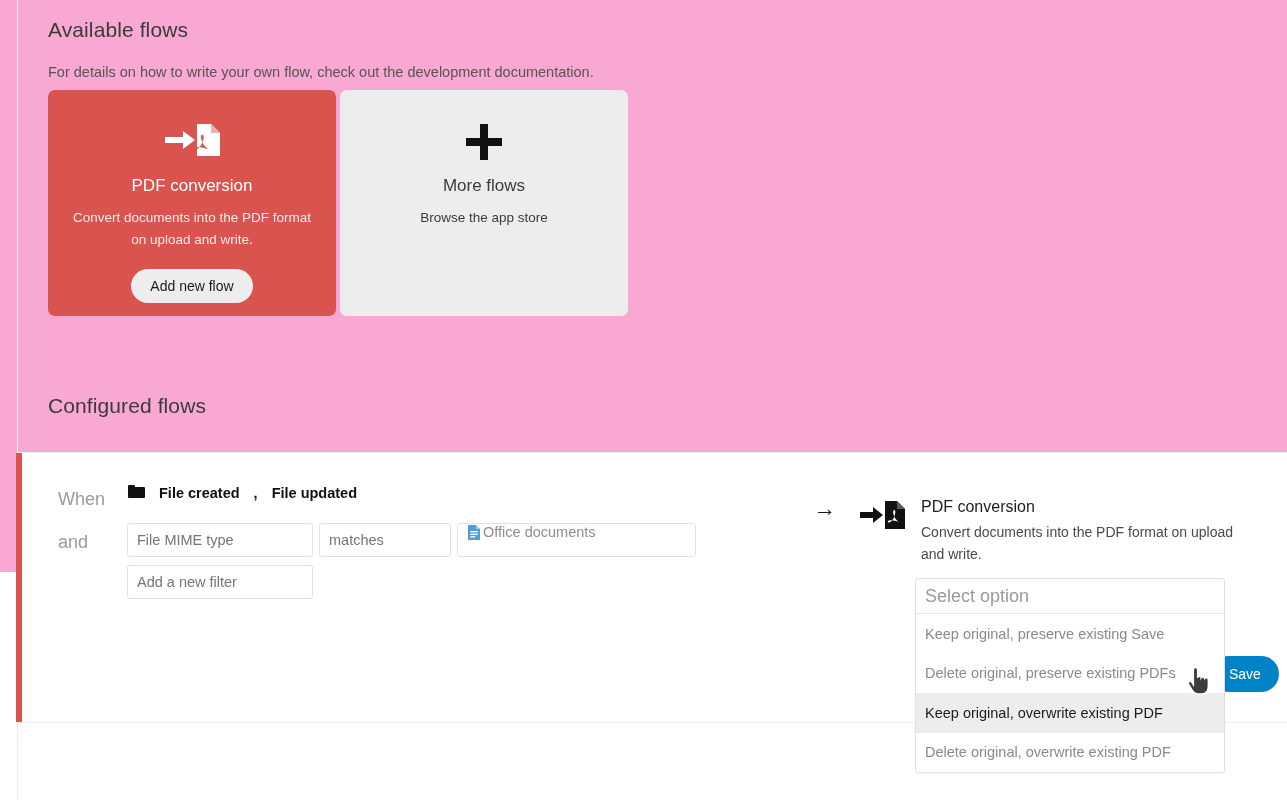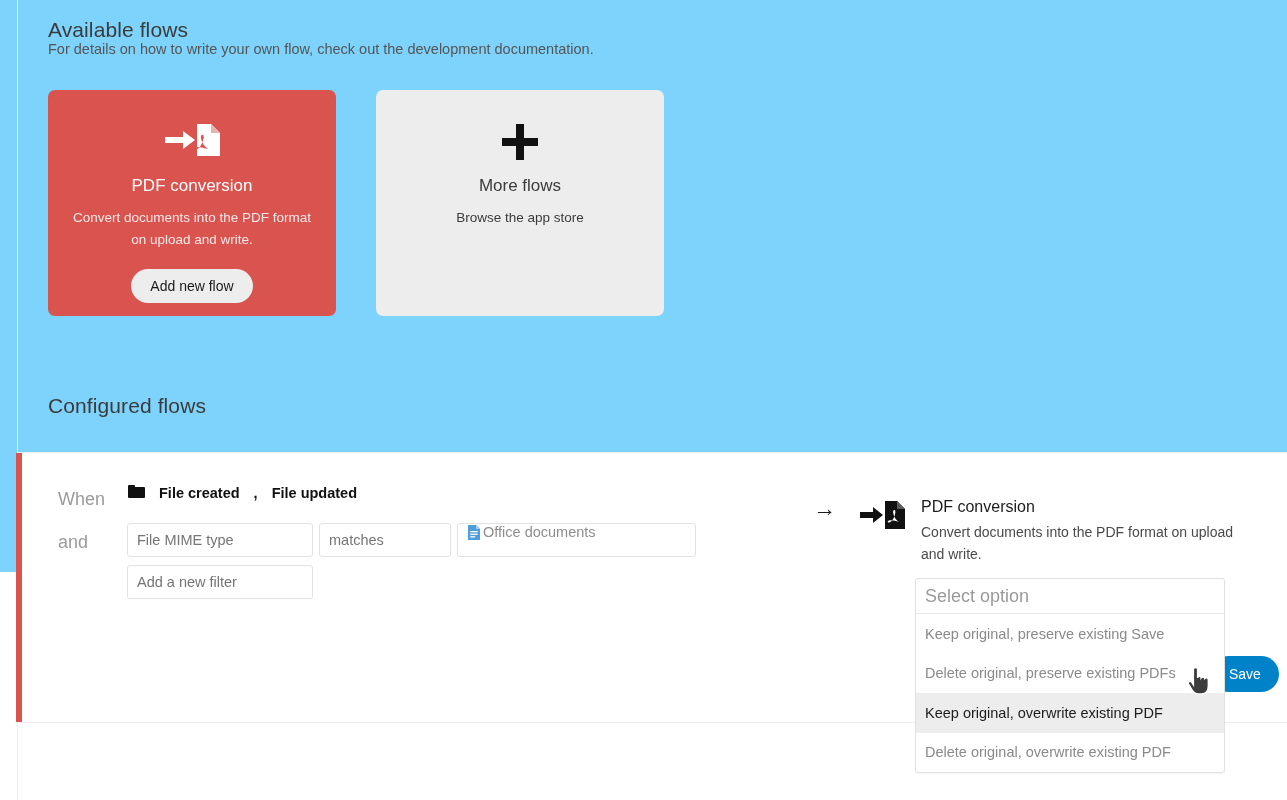"Available flows" #root { background: #7dd3fc -> #f9a8d4 }
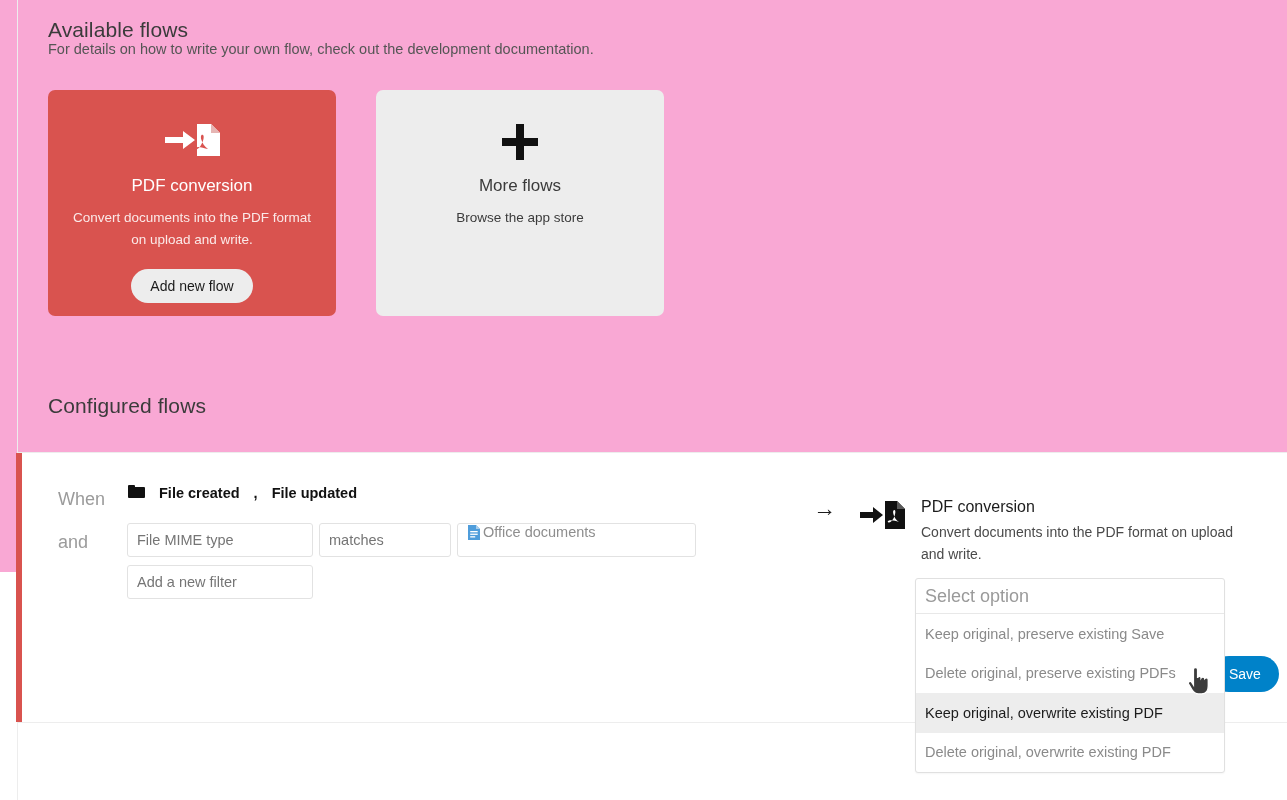"For details on how to" .section-sub { top: 41px -> 64px }
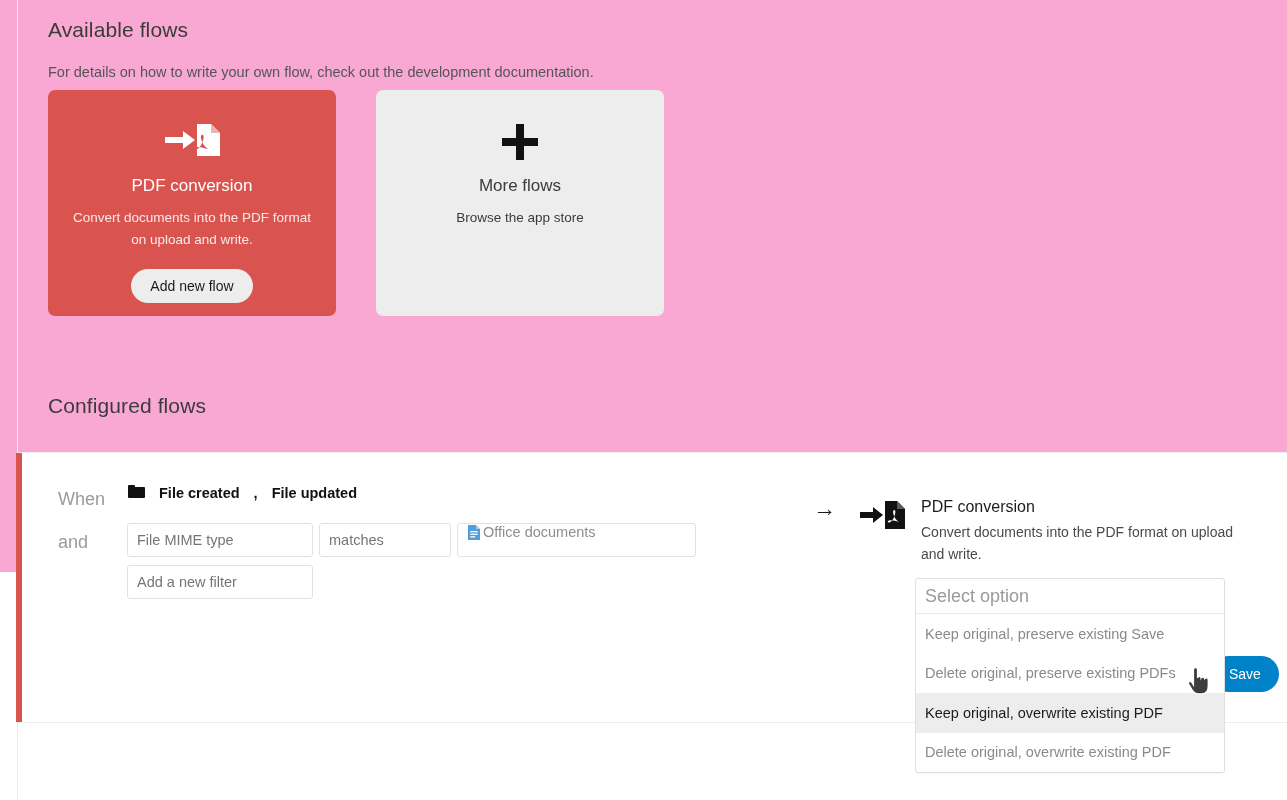"More flows" #card-more { left: 376px -> 340px }
